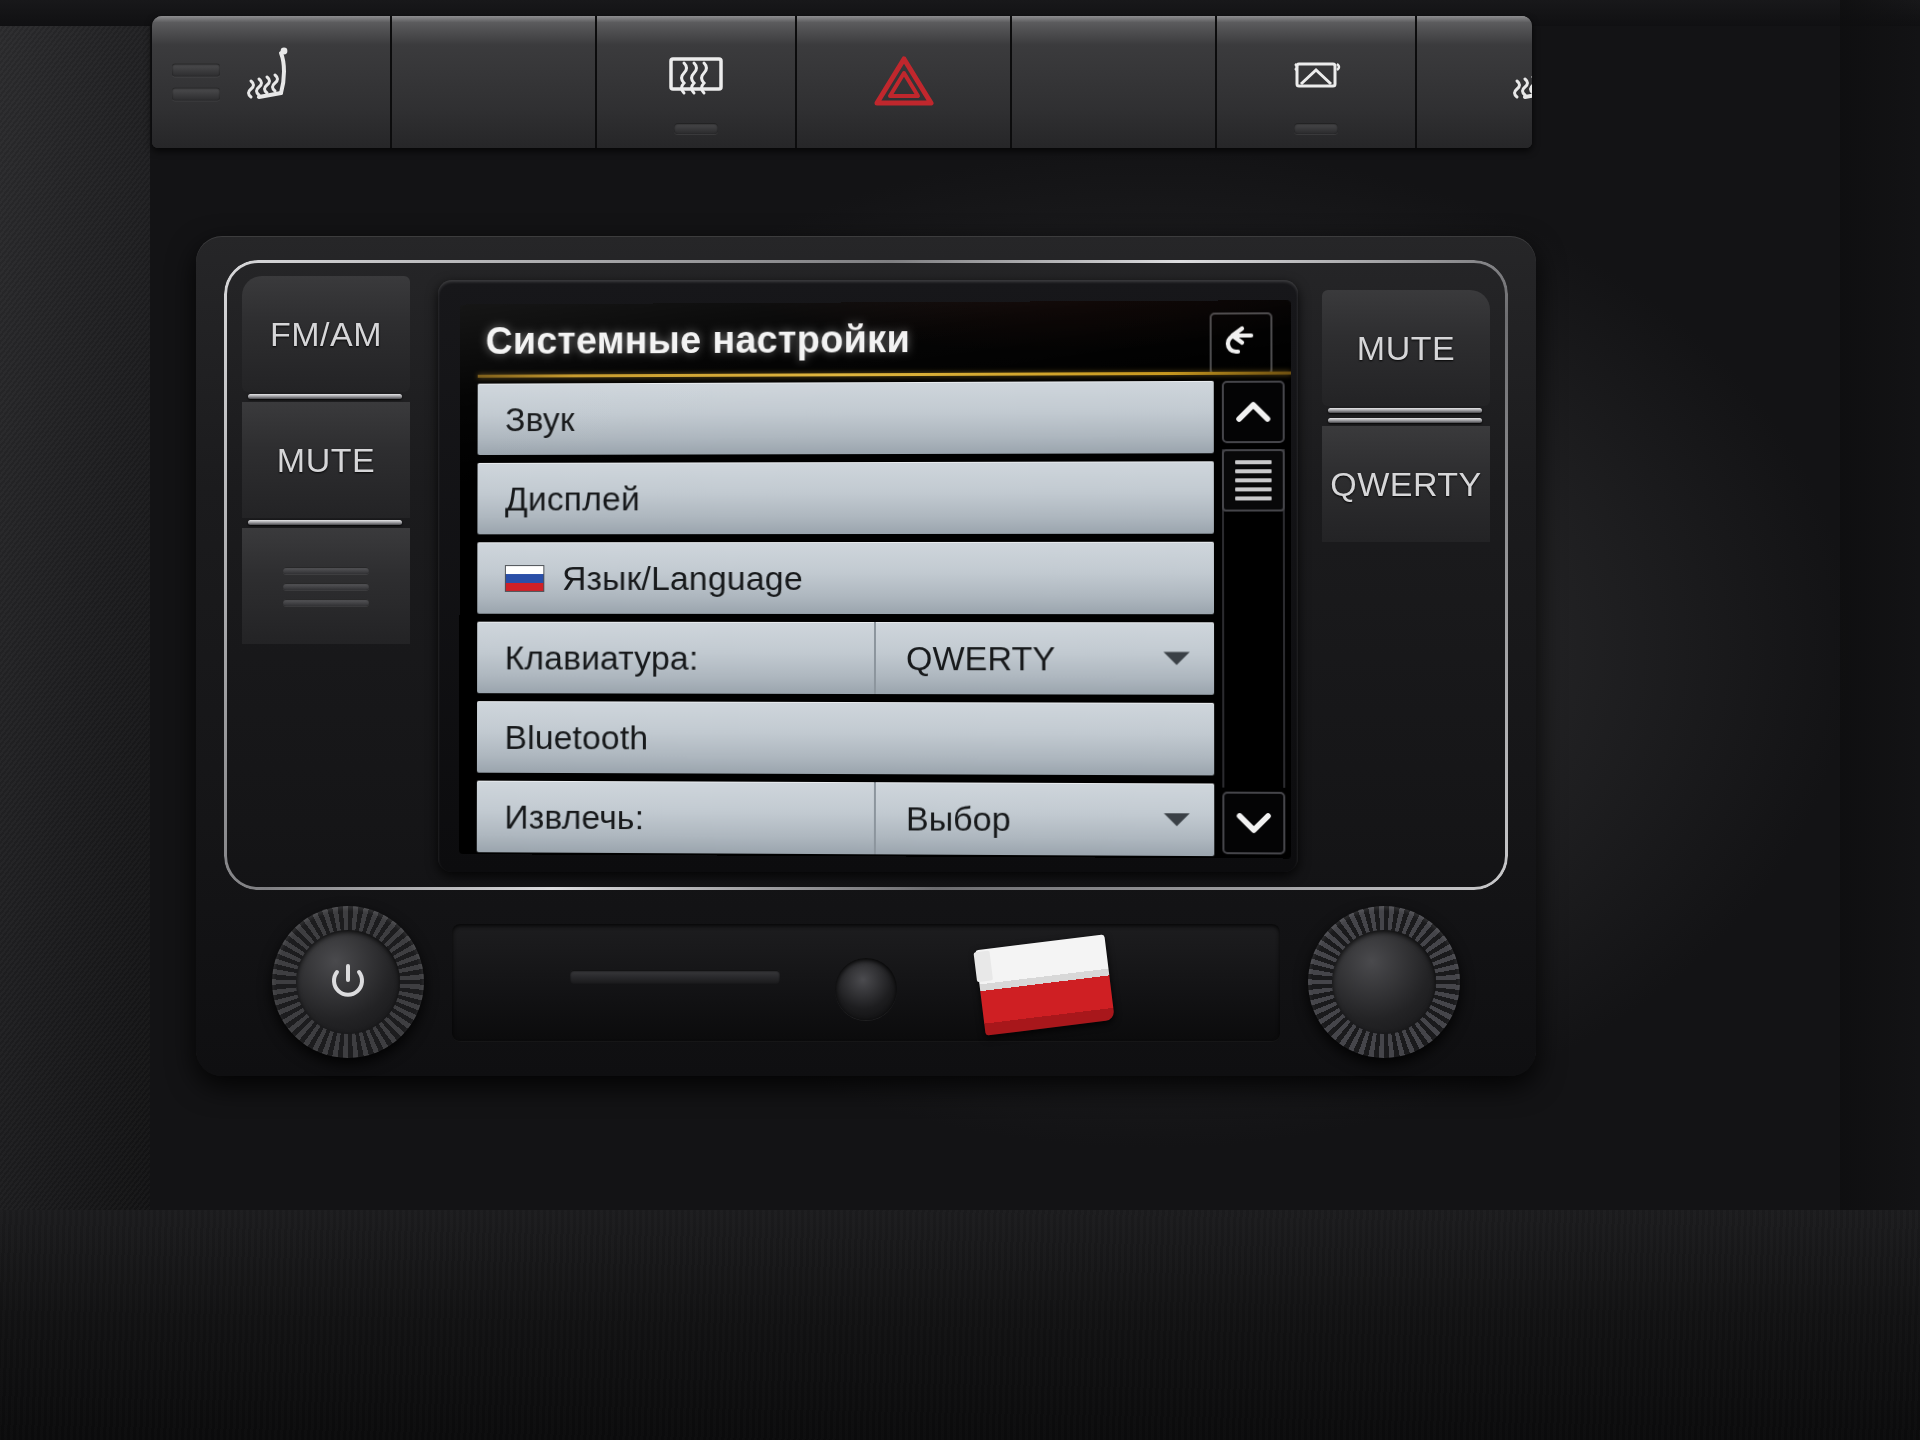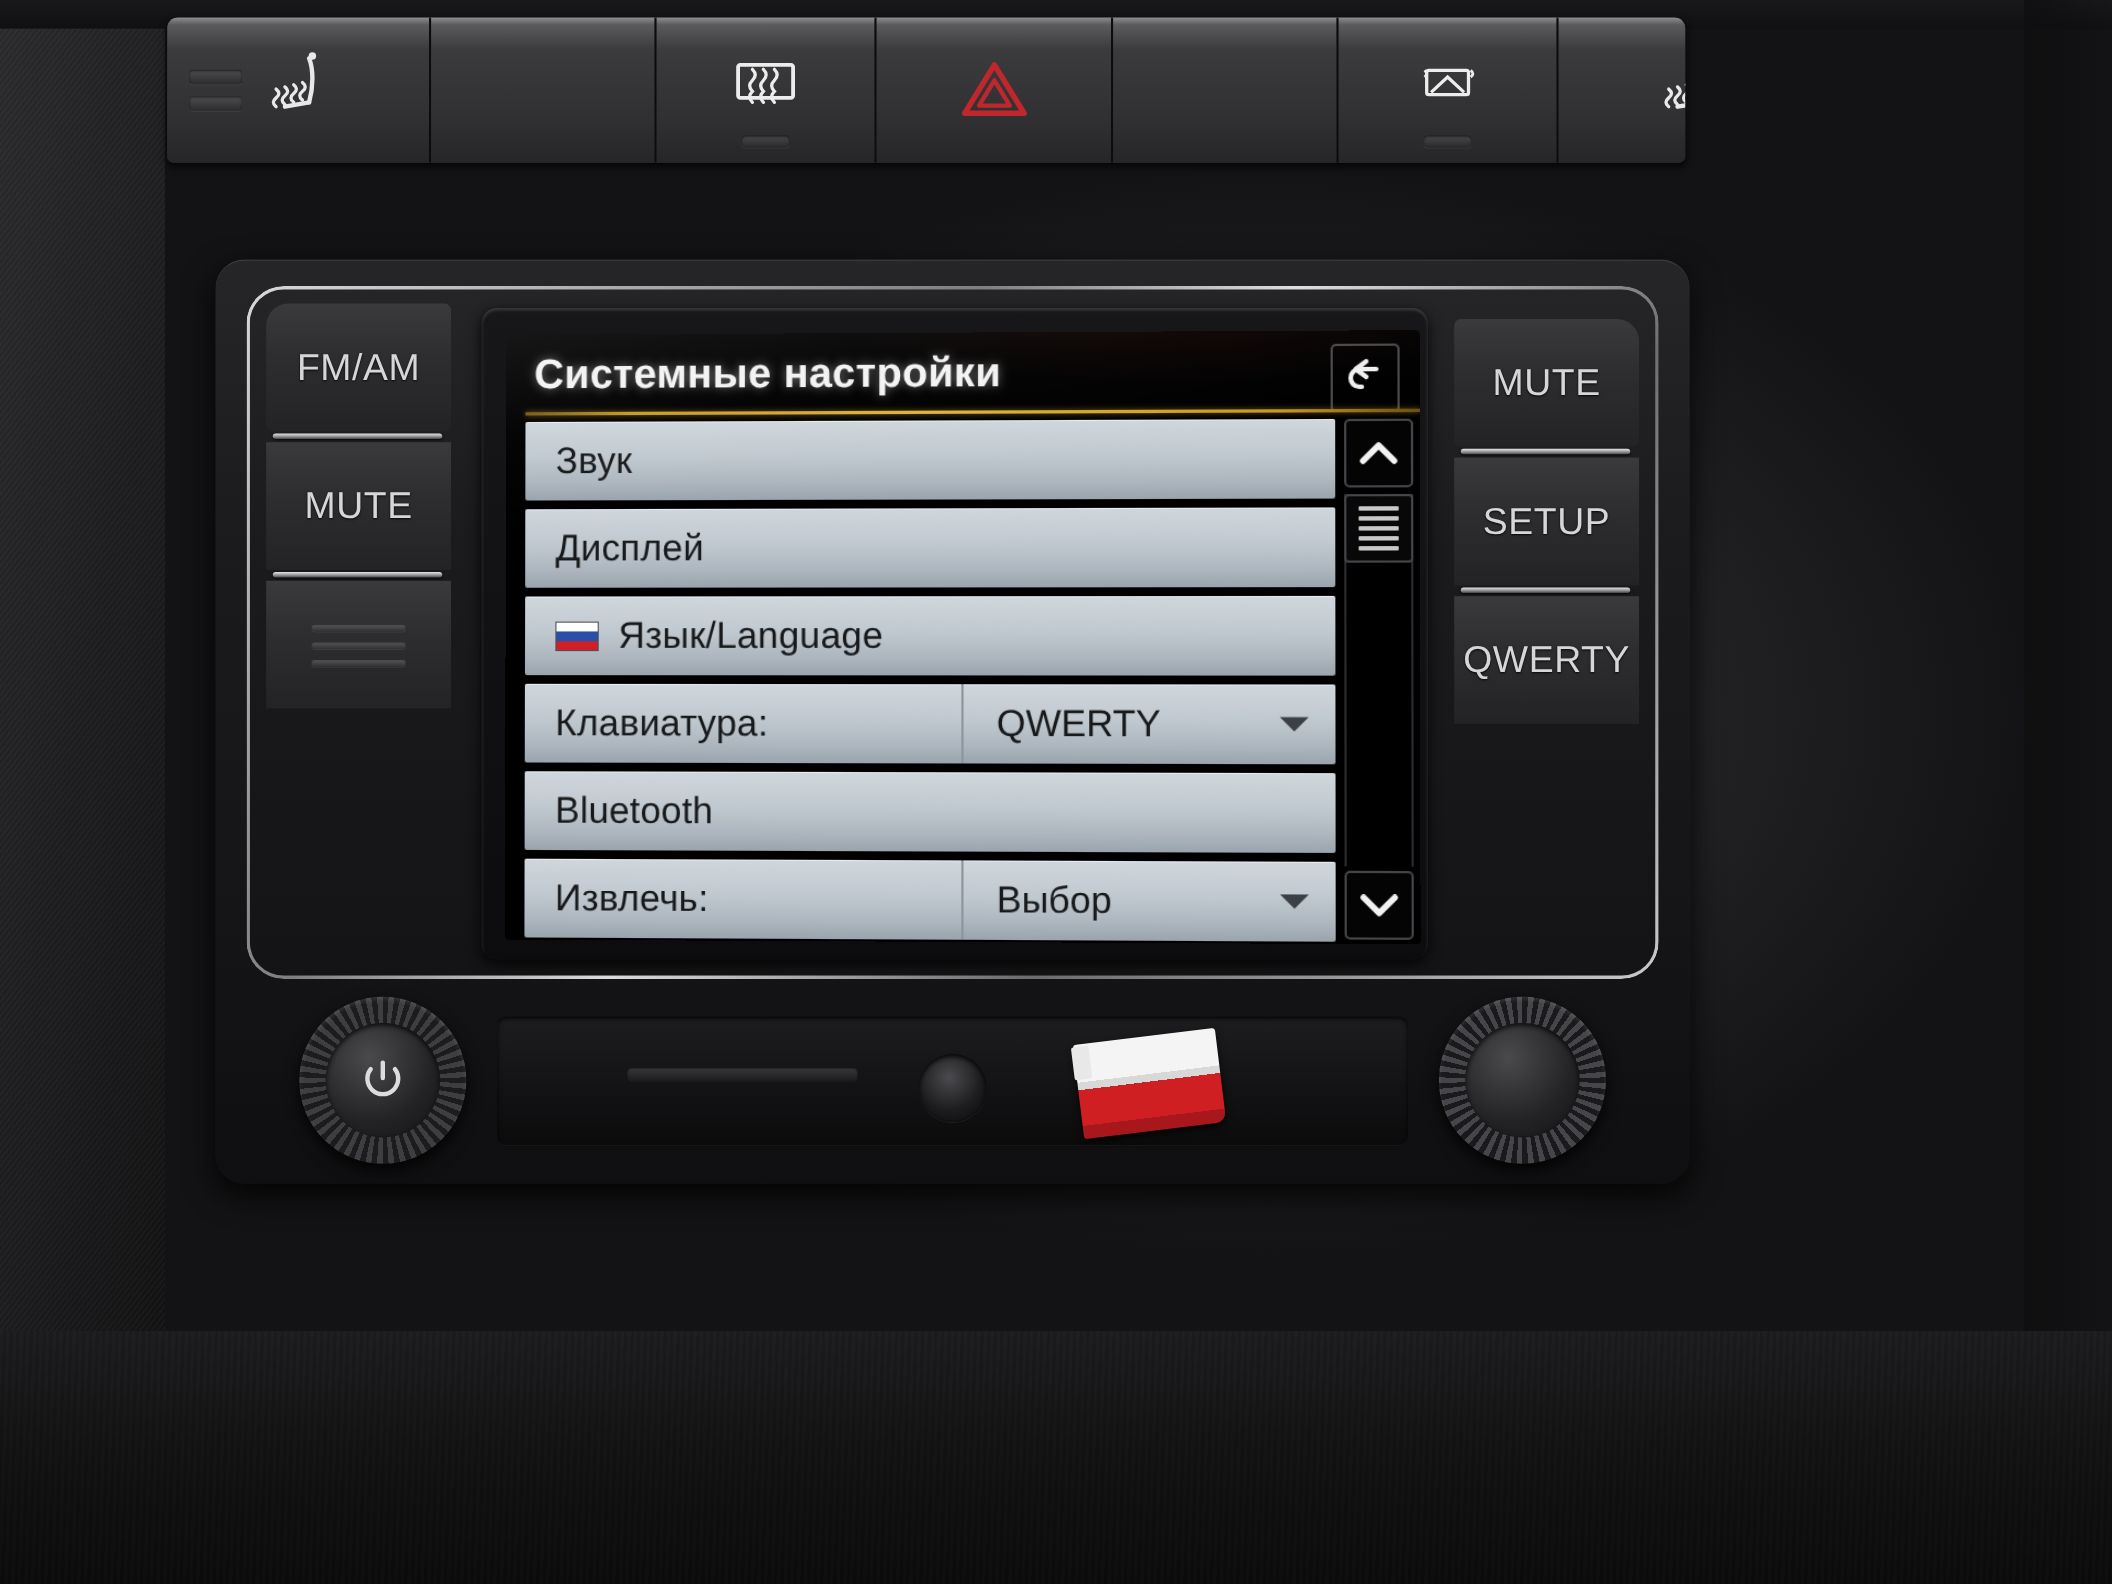"SETUP" div.hw-btn { html: <div> <span>SETUP</span> </div> -> none }
